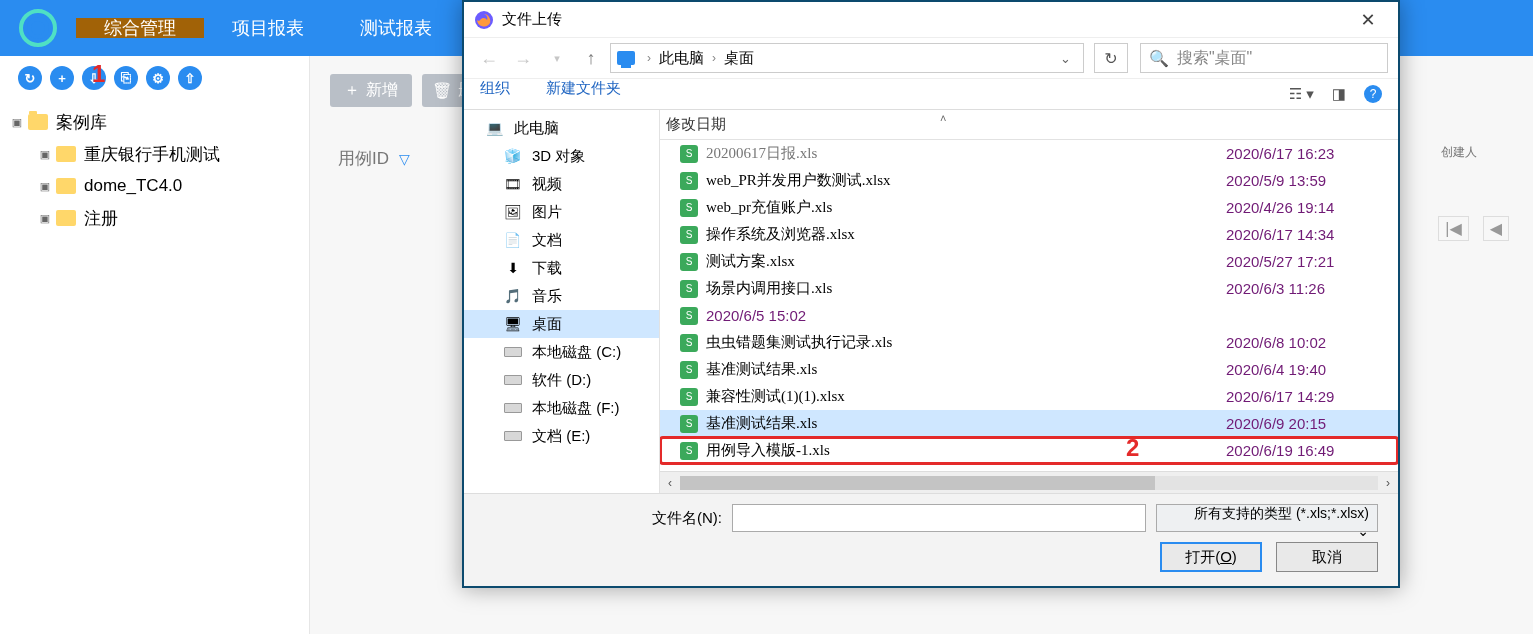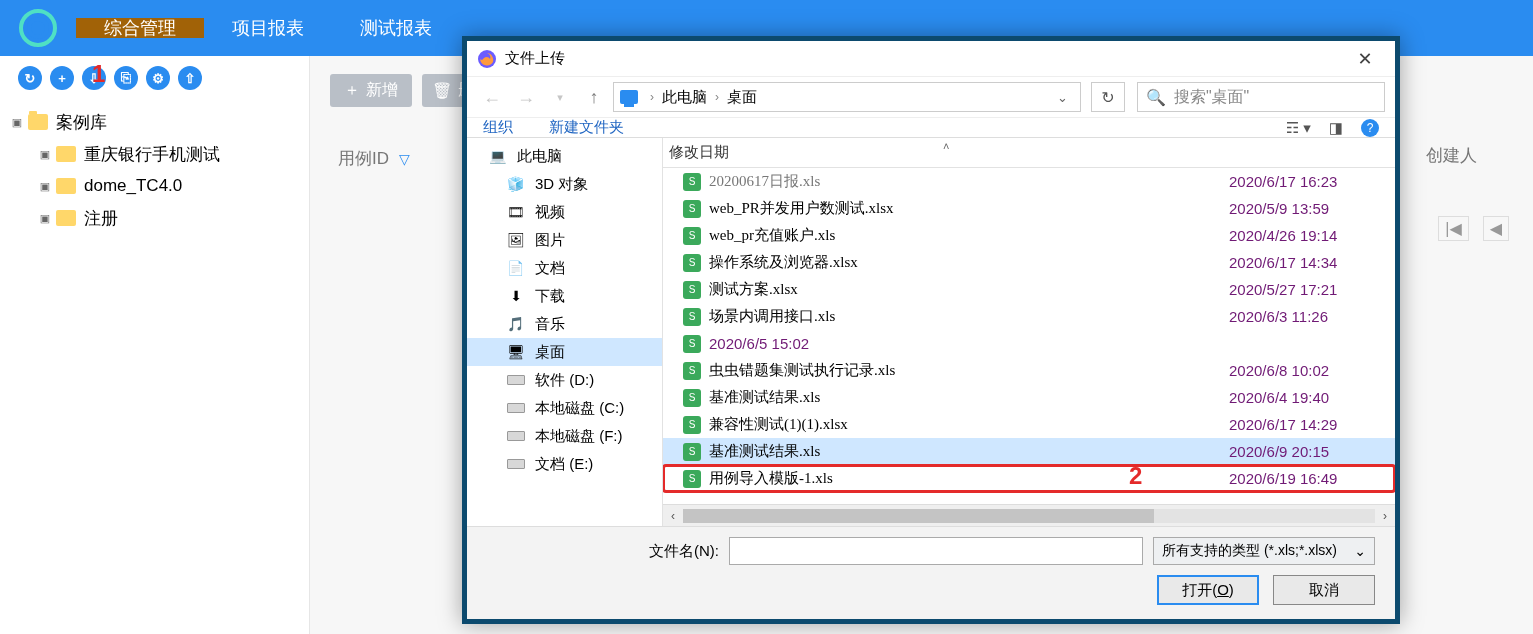"文件上传" .dialog { border: 5px solid #0c4a6e -> 2px solid #0c4a6e; margin-top: 36px -> none }
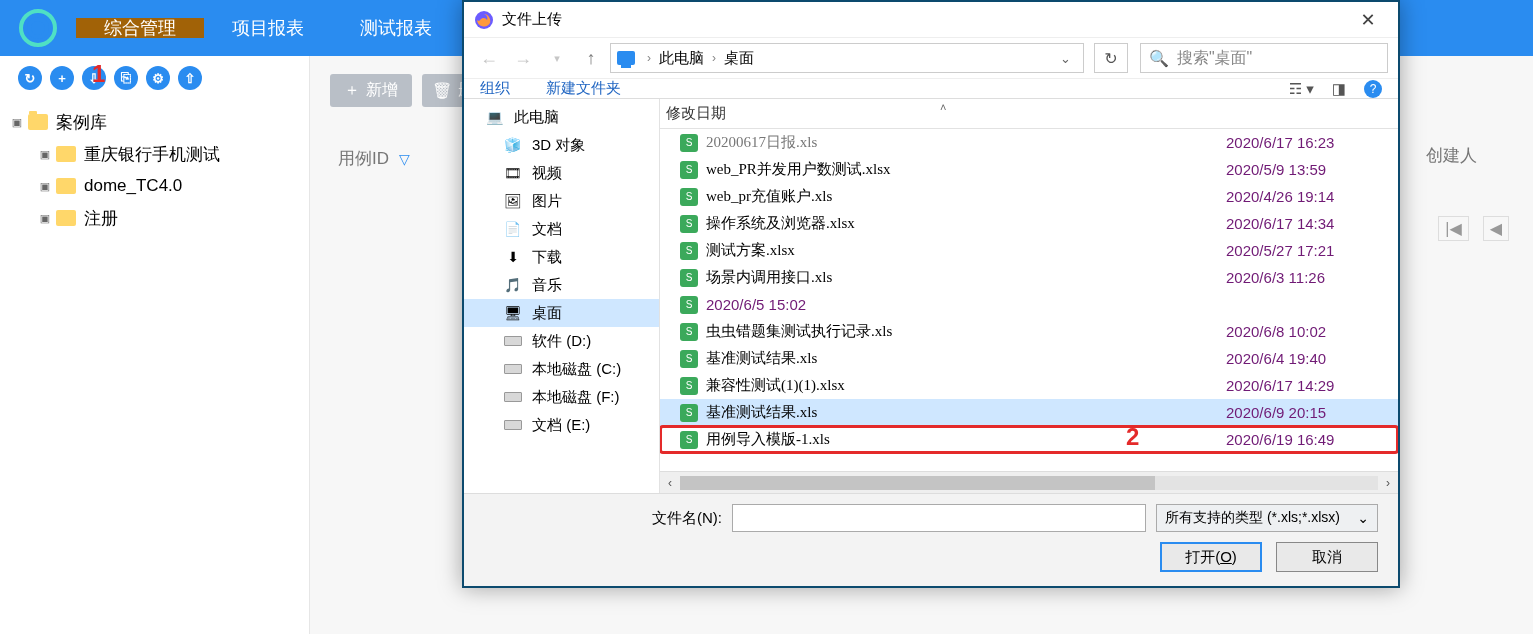"组织" .dlg-tool { align-items: center -> none; height: 21px -> 32px; padding: 8px 16px -> 0 16px }
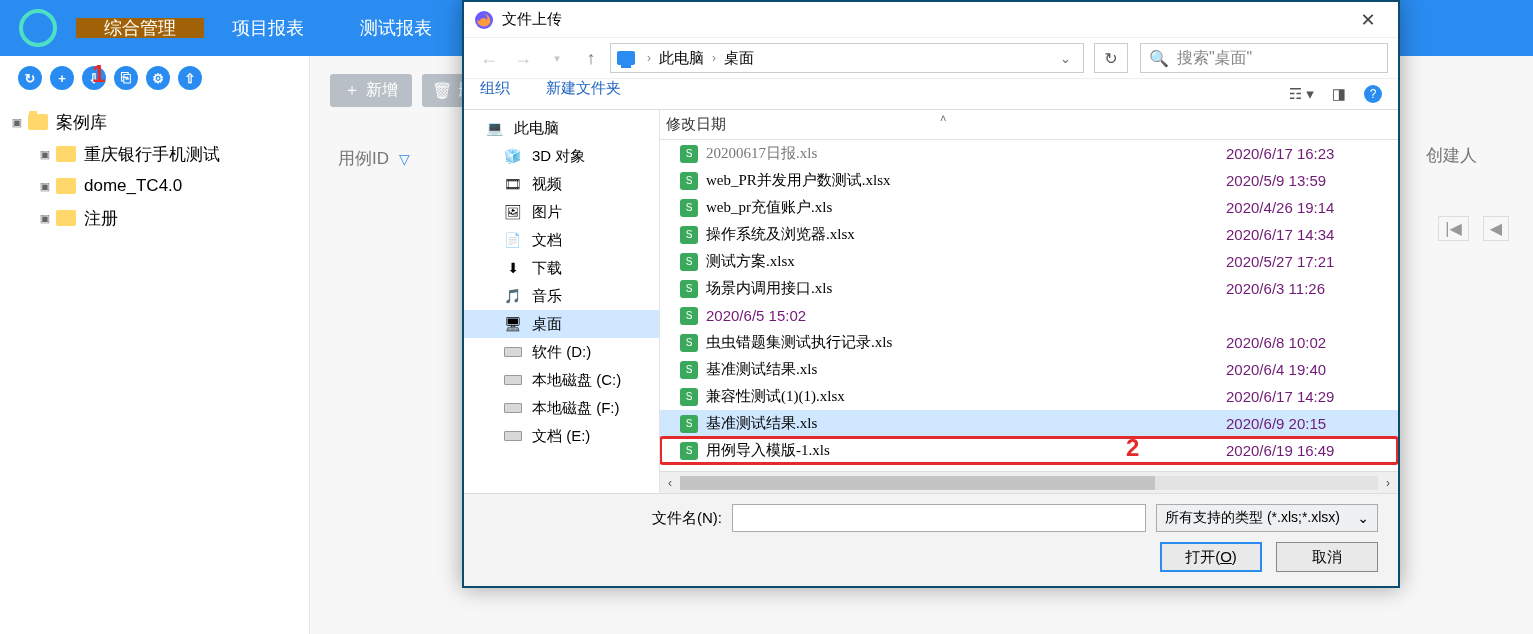"创建人" .creator-label { font-size: 17px -> 12px }
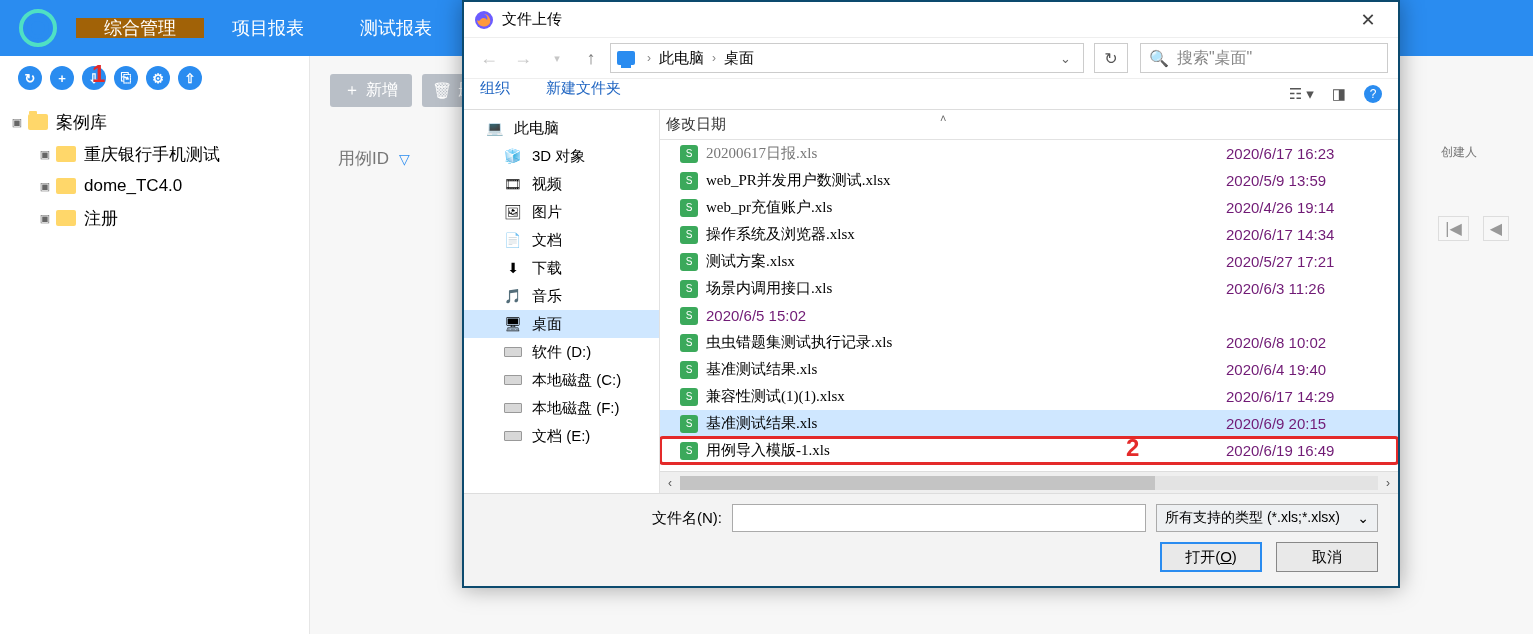"软件 (D:)" div.place-row { order: before "本地磁盘 (C:)" -> after "本地磁盘 (C:)" }
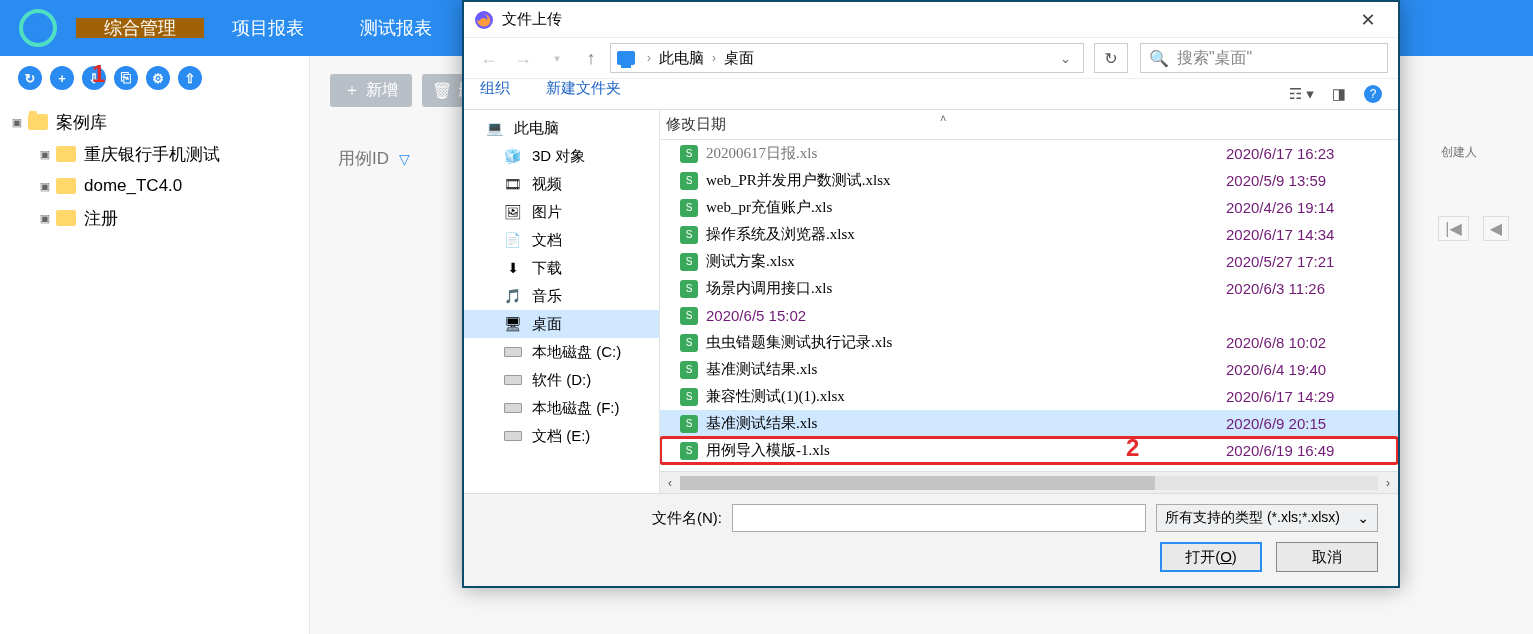"所有支持的类型 (*.xls;*.xlsx)" .type-select { align-items: center -> flex-end; flex-direction: none -> column }
